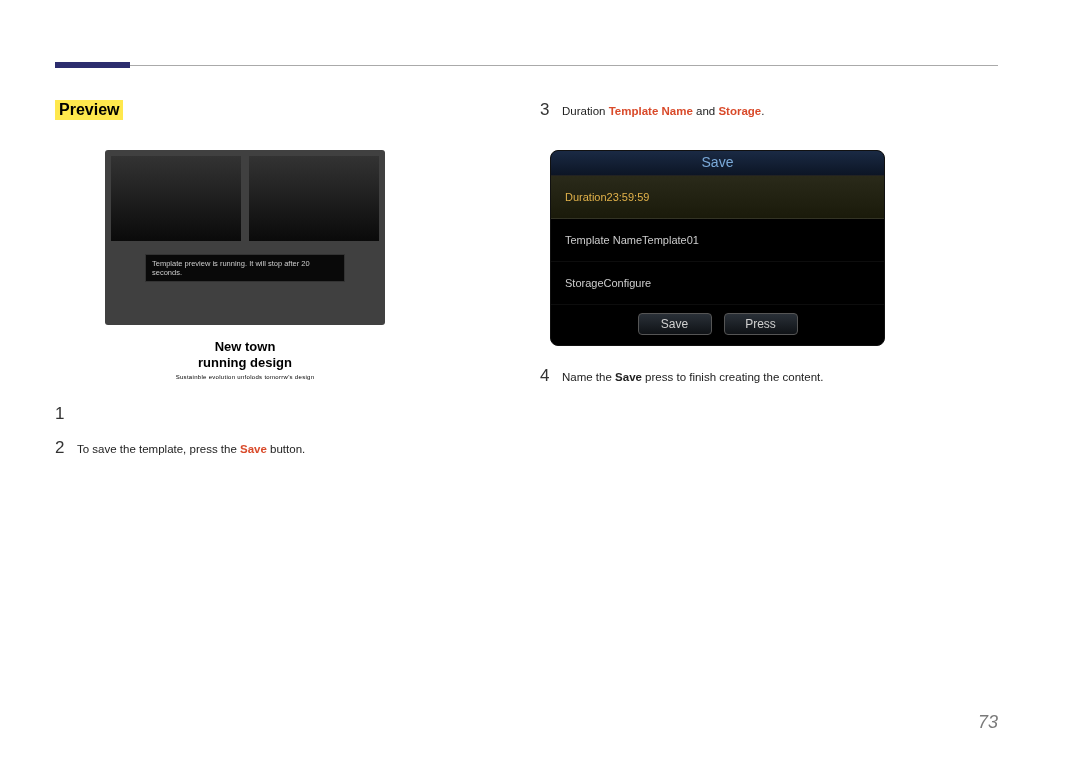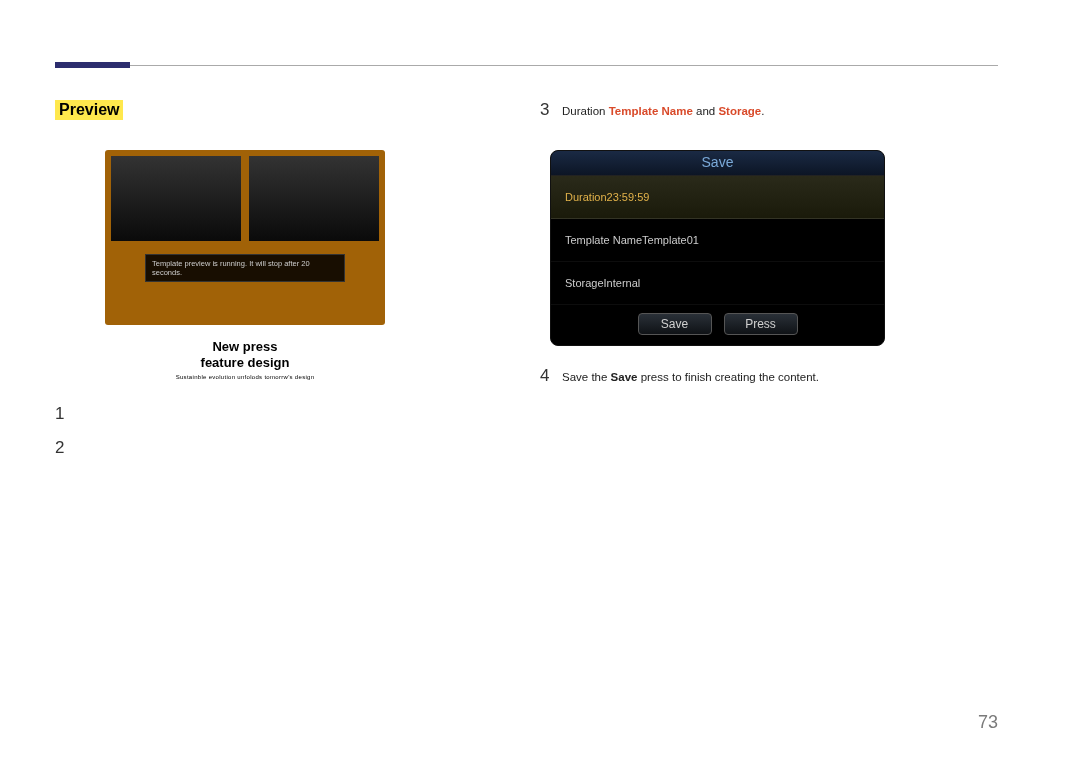"Template preview is running. It" .preview-image { background: #a16207 -> #404040 }
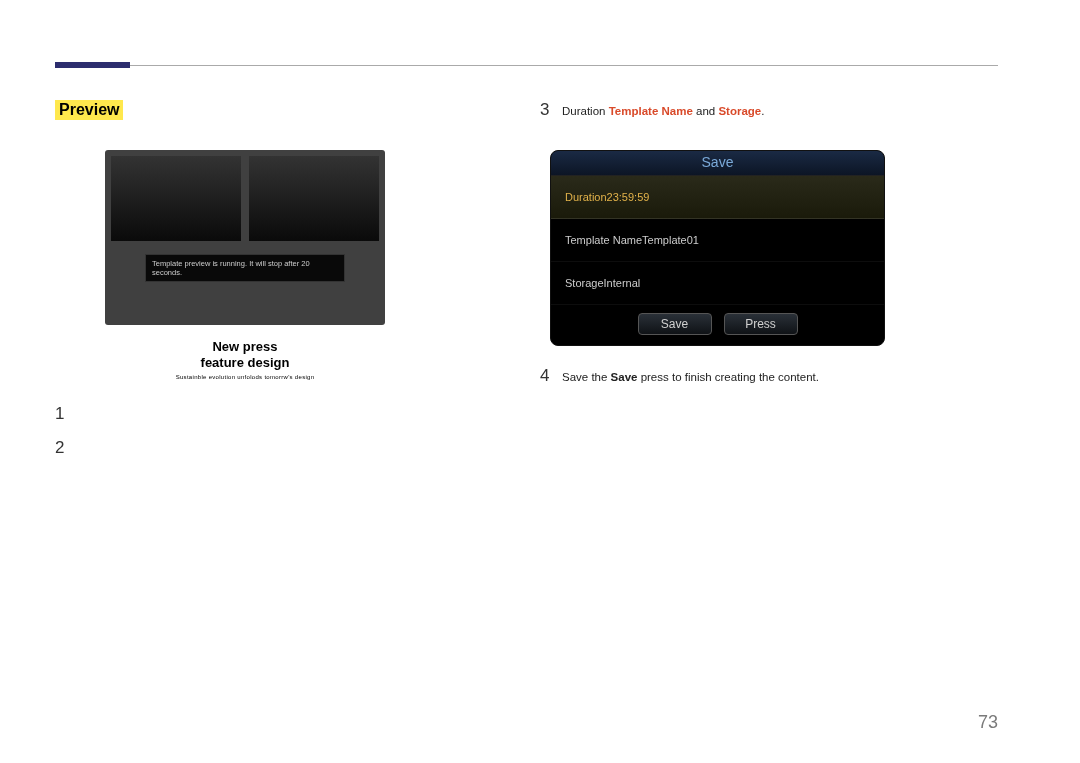"Internal" span.val { text: Internal -> Configure }
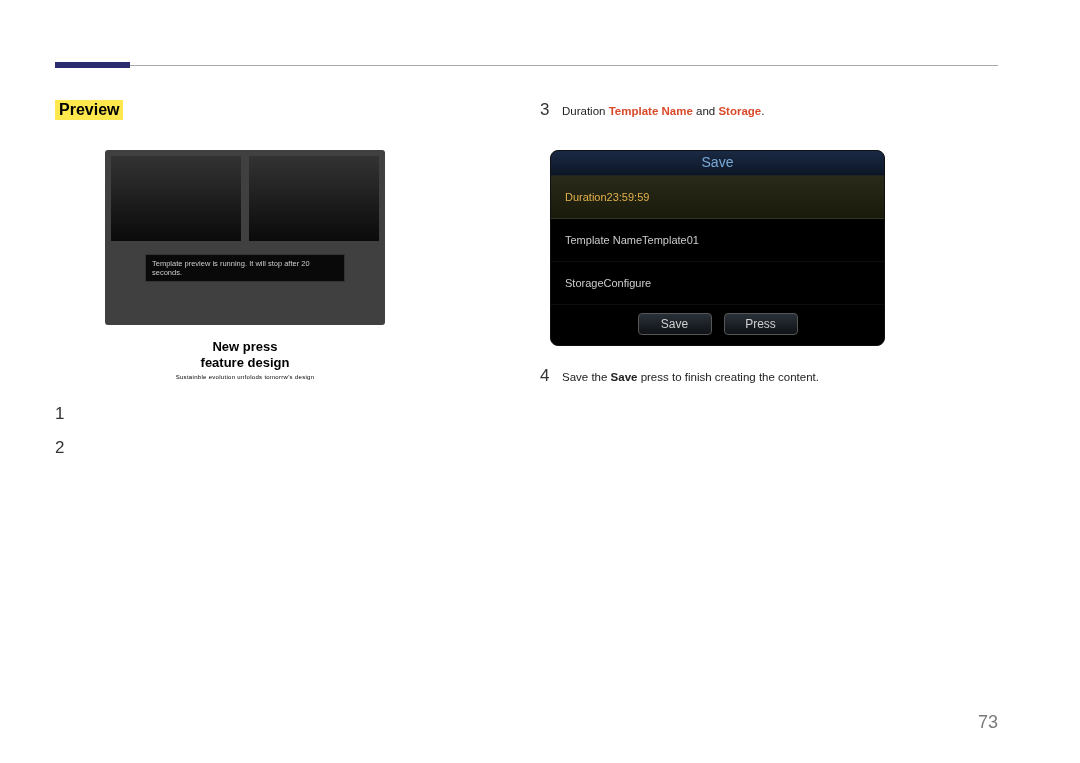"New press" div.t1 { text: press -> town }
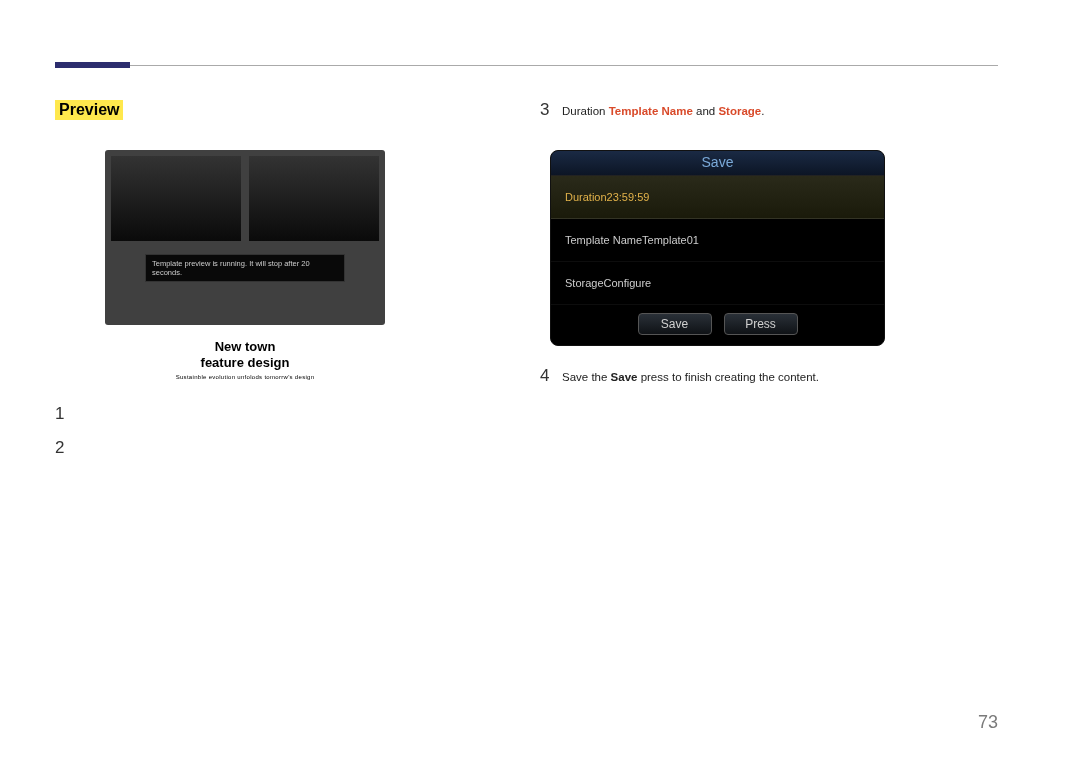"feature design" div.t2 { text: feature -> running }
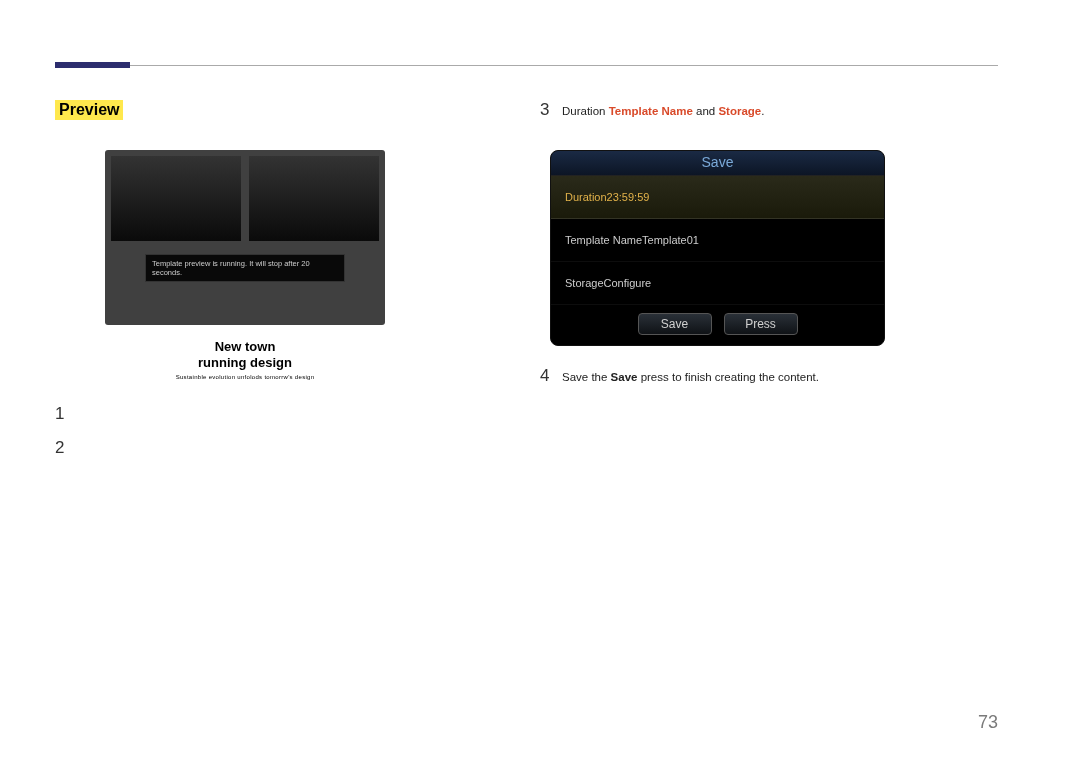"Save the" span { text: Save -> Name }
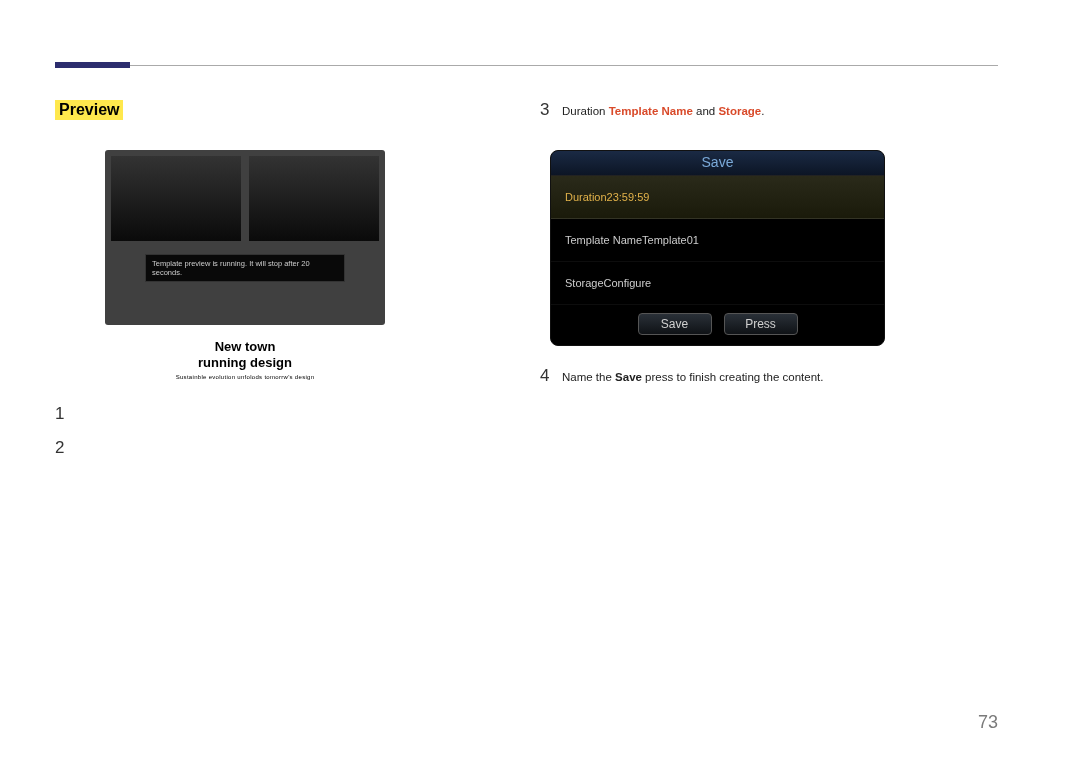"To save the template, press" div.step-text { html: none -> <div> <span>To save the template, press the </span><span>Save</span><span> button.</span> </div> }
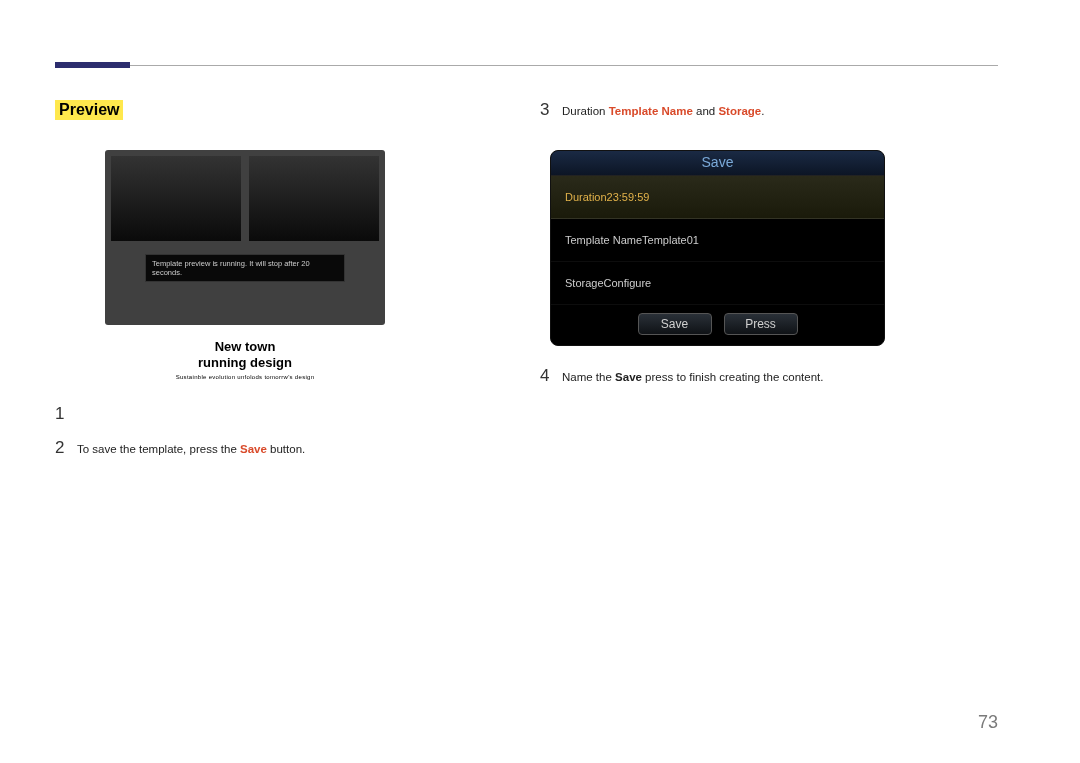"73" .page-number { font-style: none -> italic }
